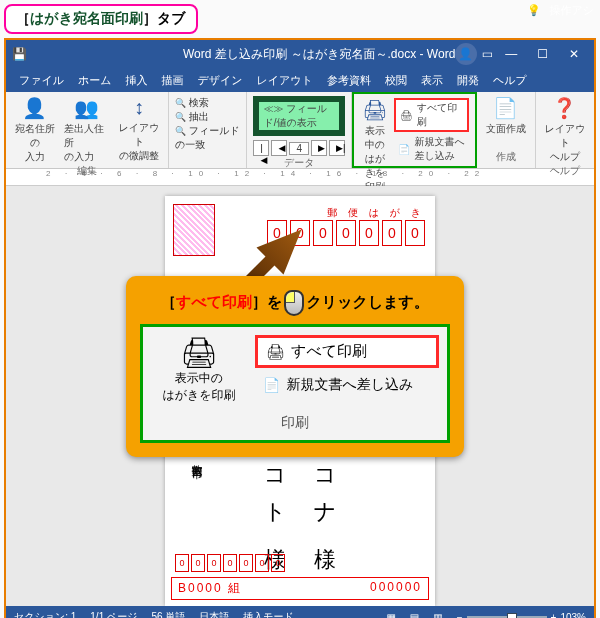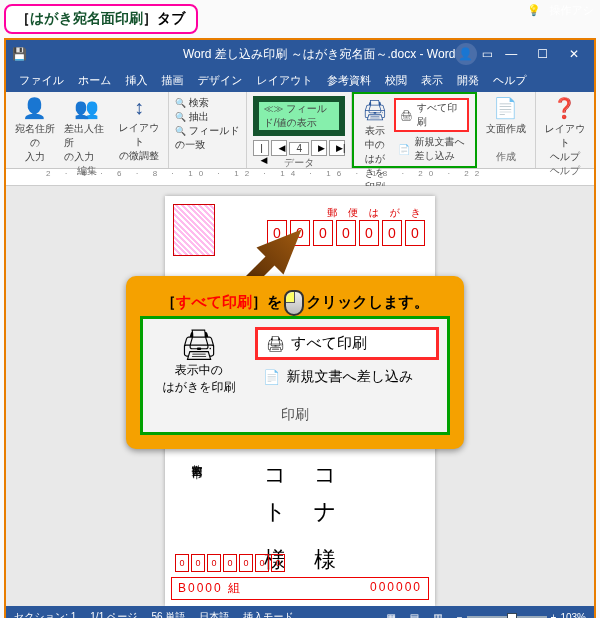"［すべて印刷］を クリックします。" .popup .hint { margin-bottom: none -> 8px }
